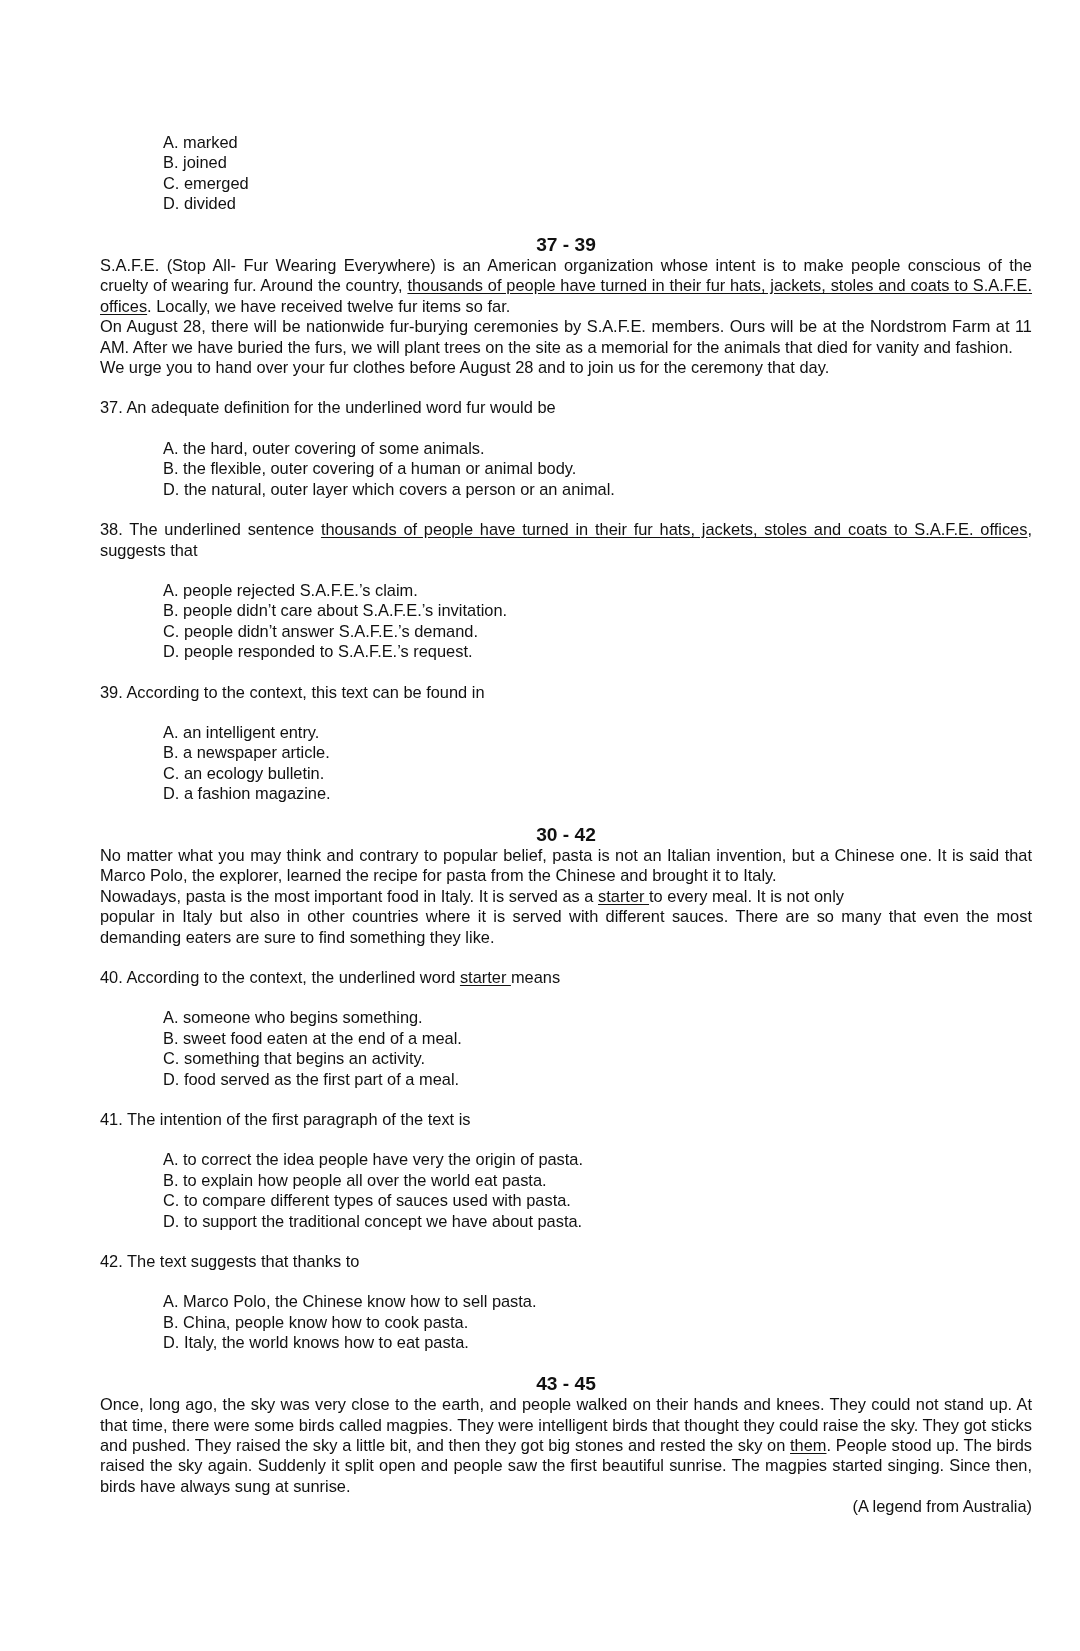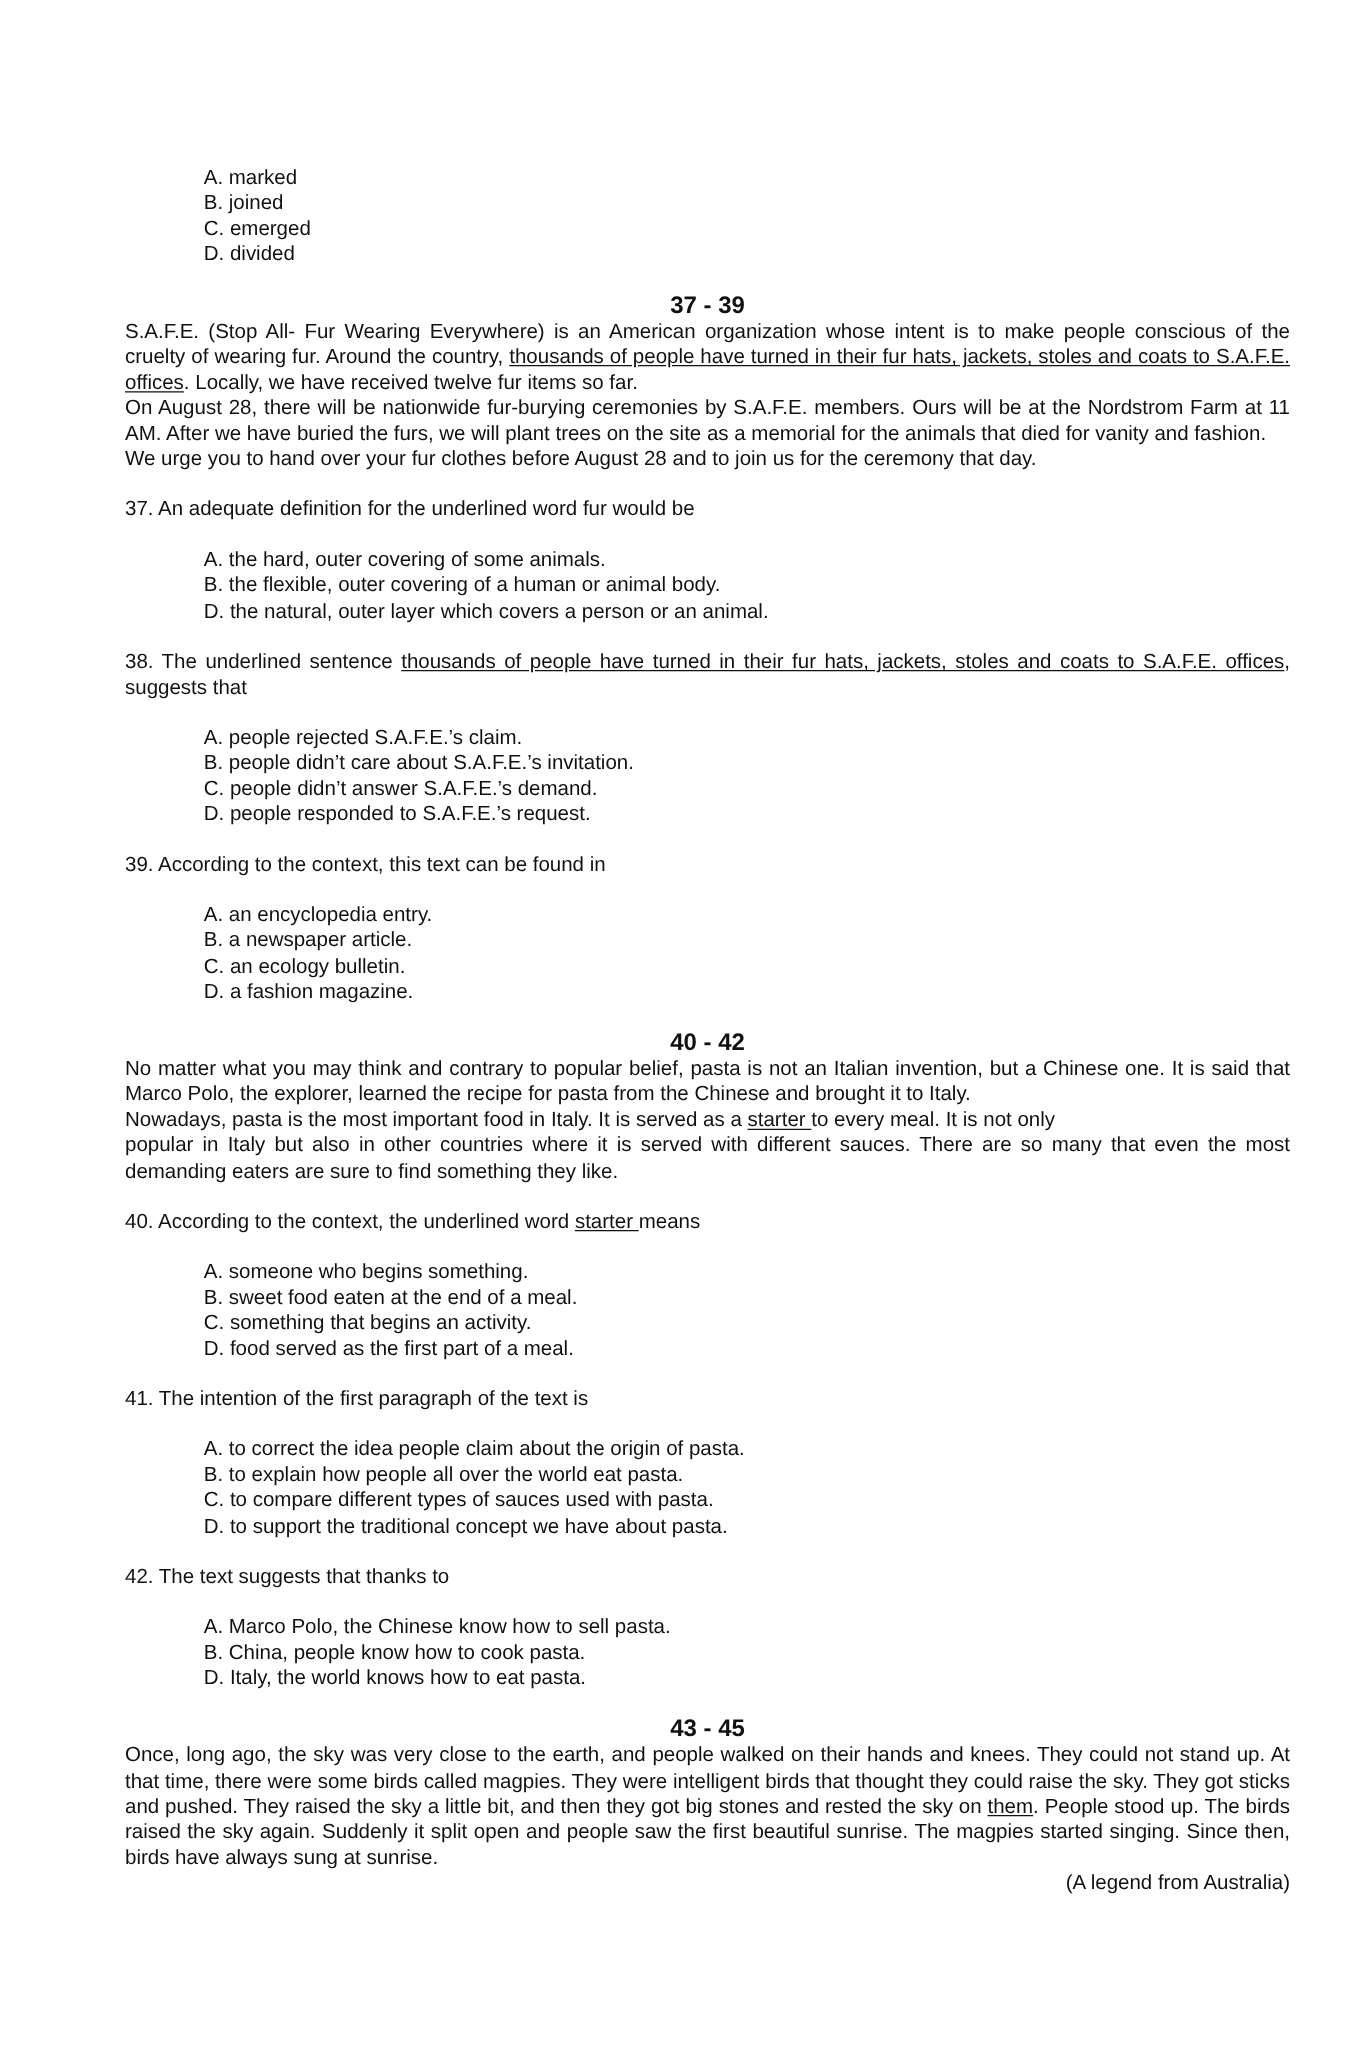"A. an encyclopedia entry." li { text: encyclopedia -> intelligent }
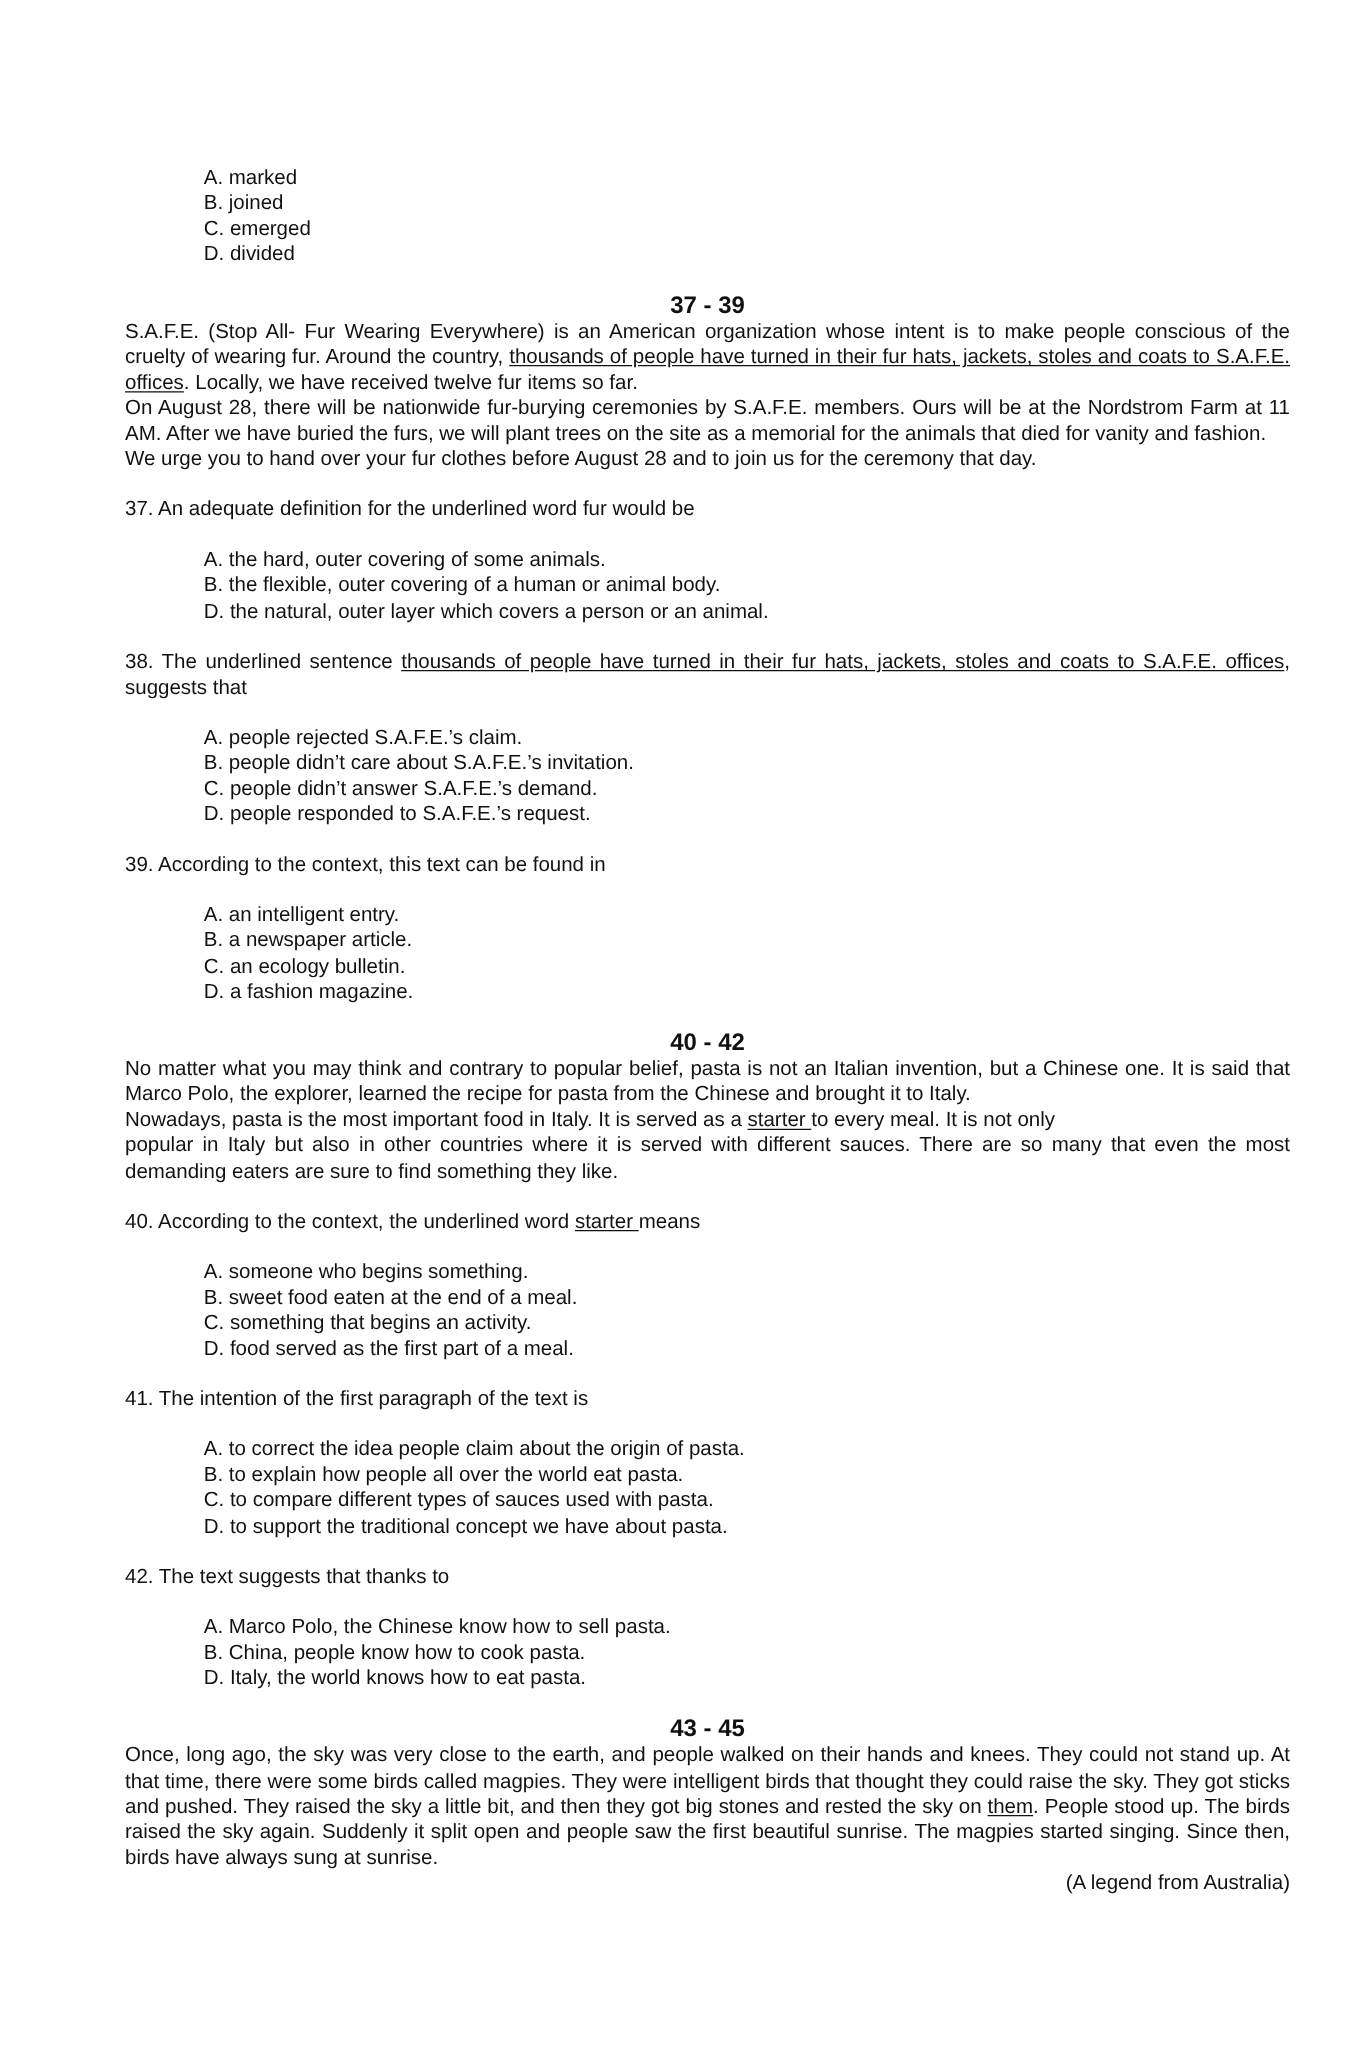"40 - 42" h3.section-title { text: 40 -> 30 }
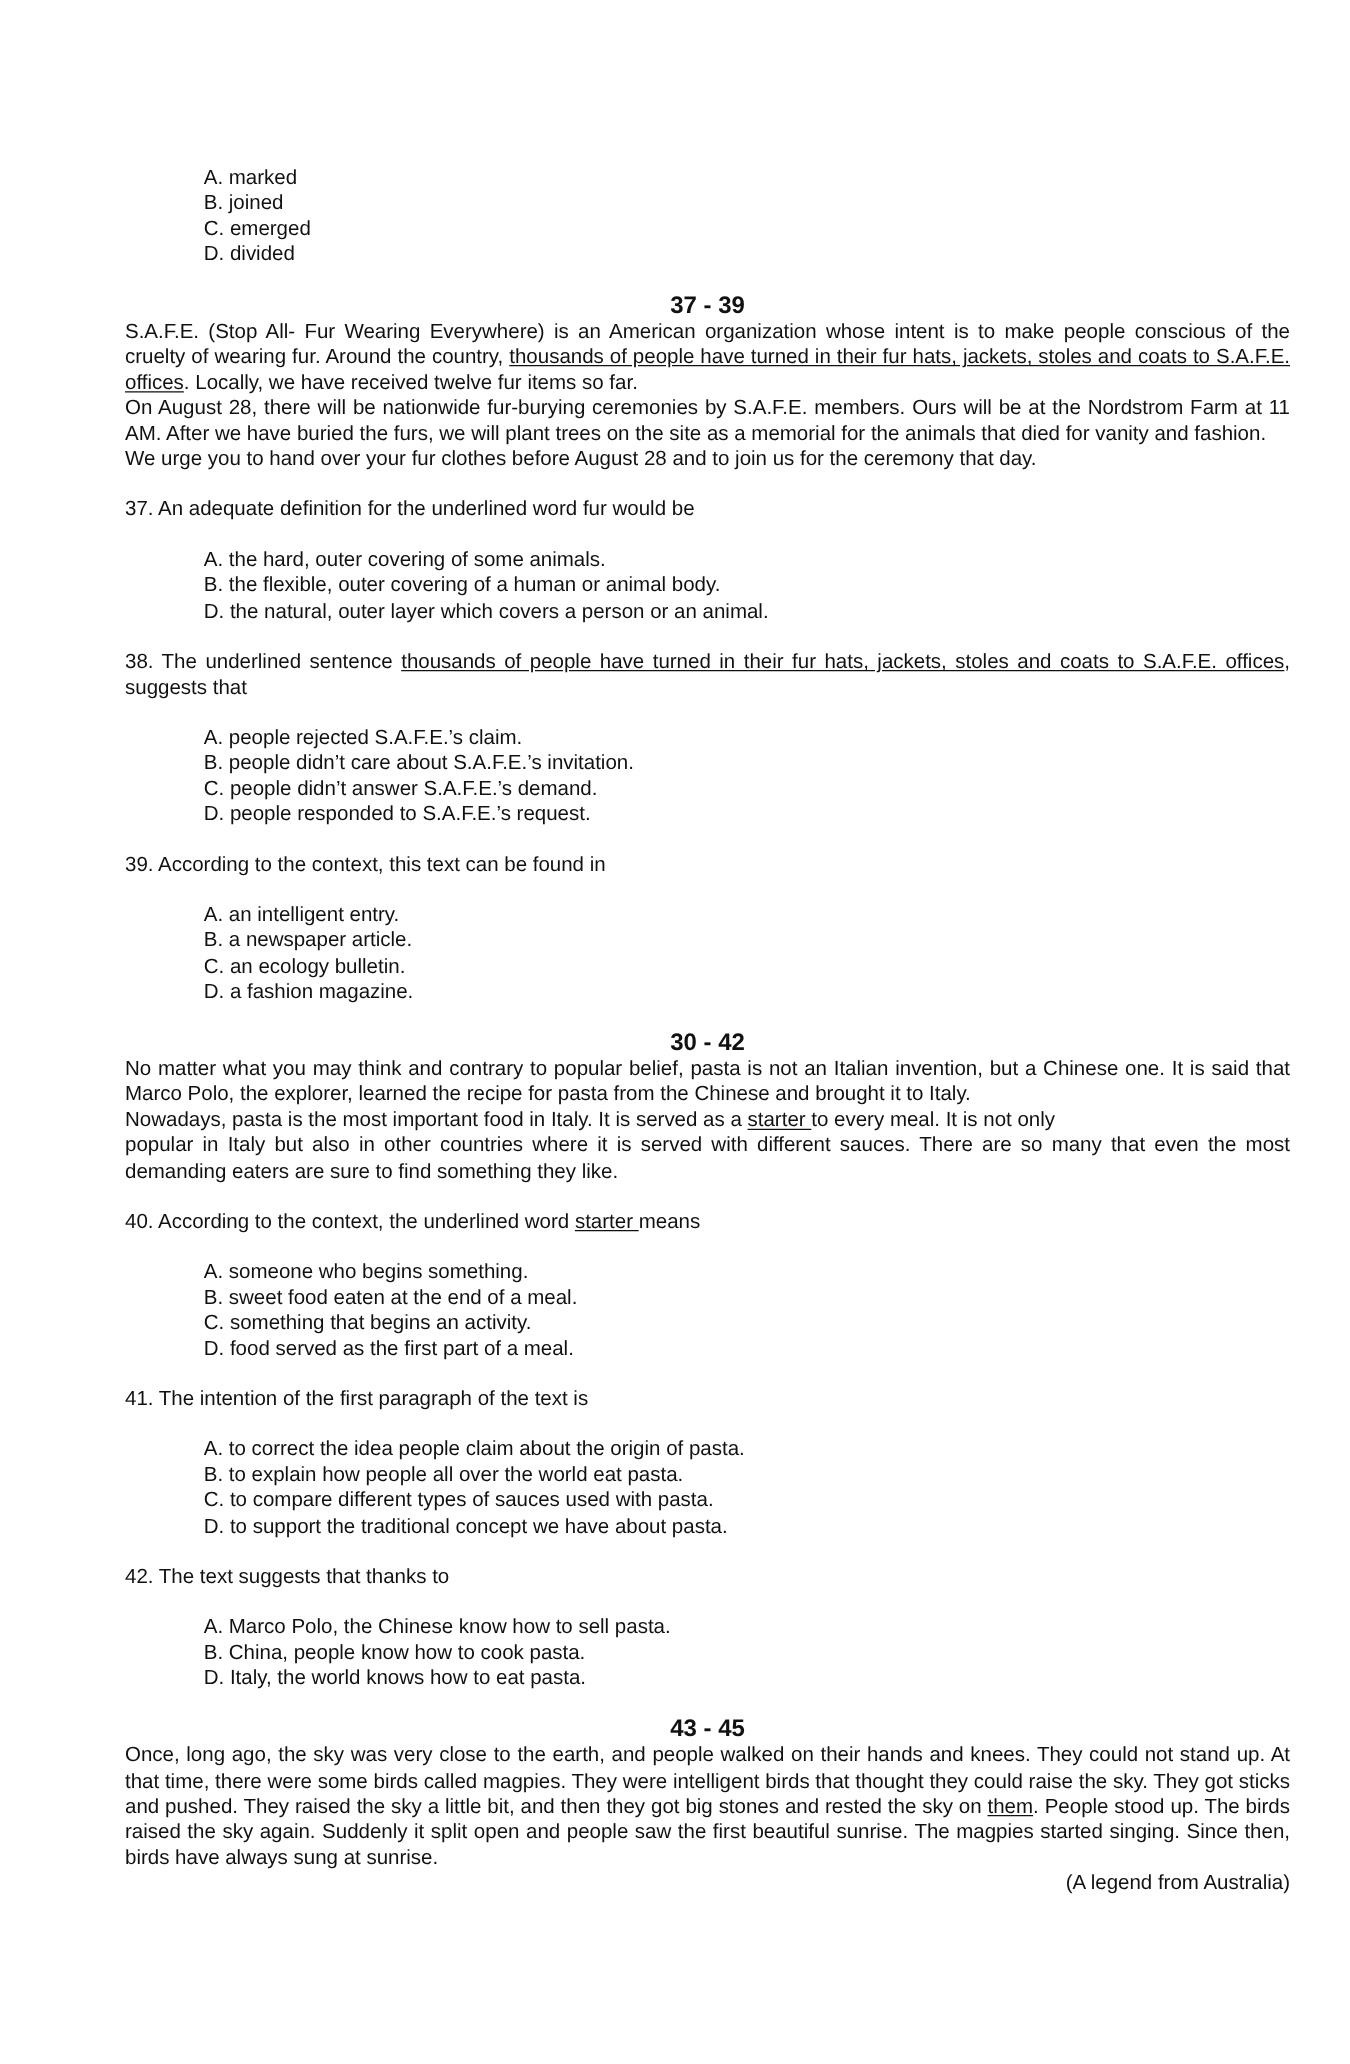"A. to correct the idea" li { text: claim about -> have very }
